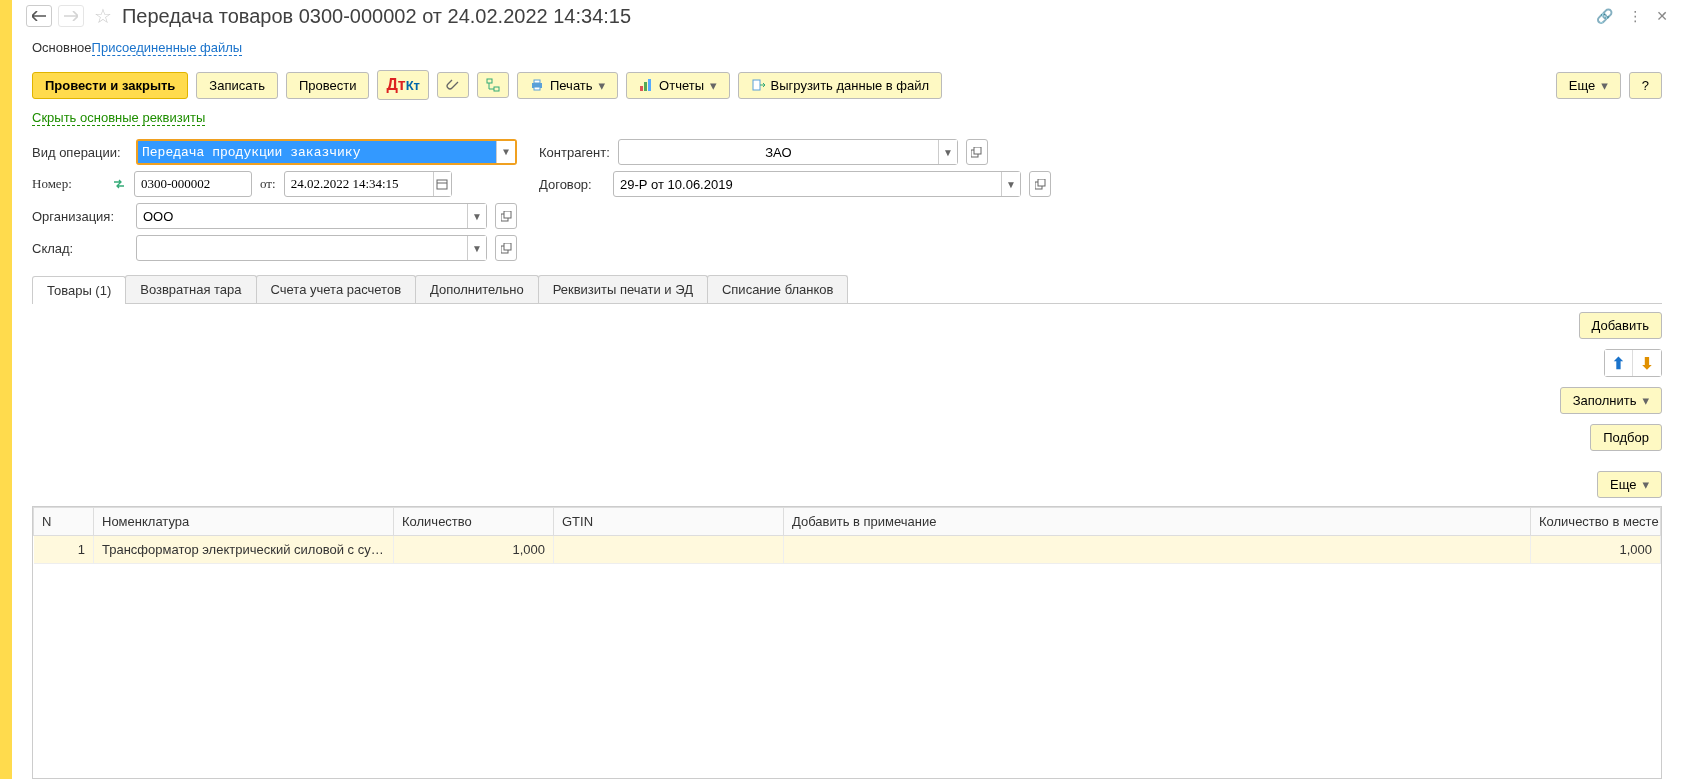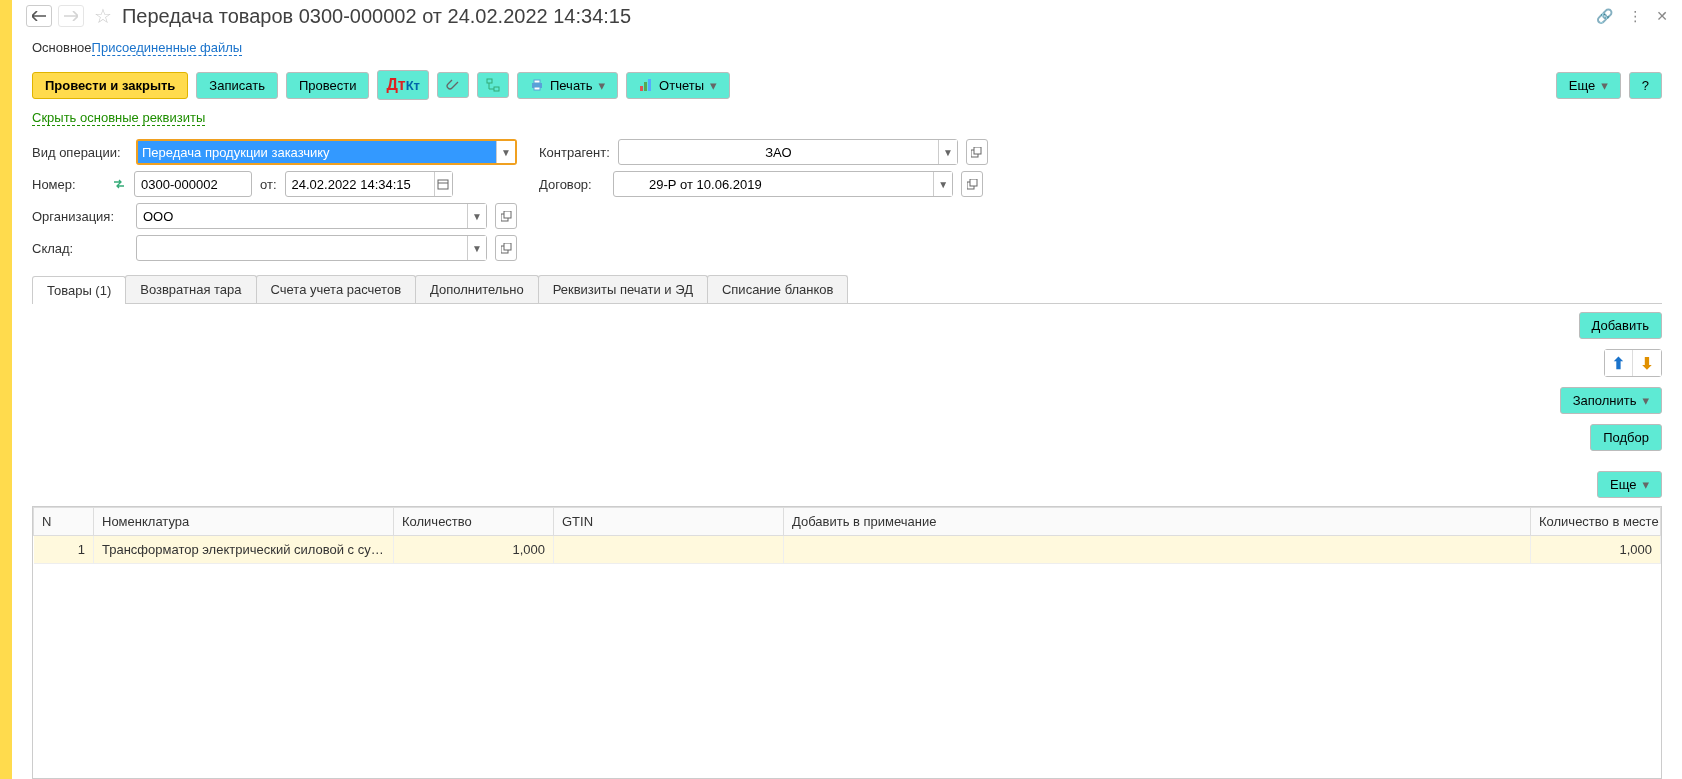"Записать" .btn { background: #5eead4 -> #fef9c3 }
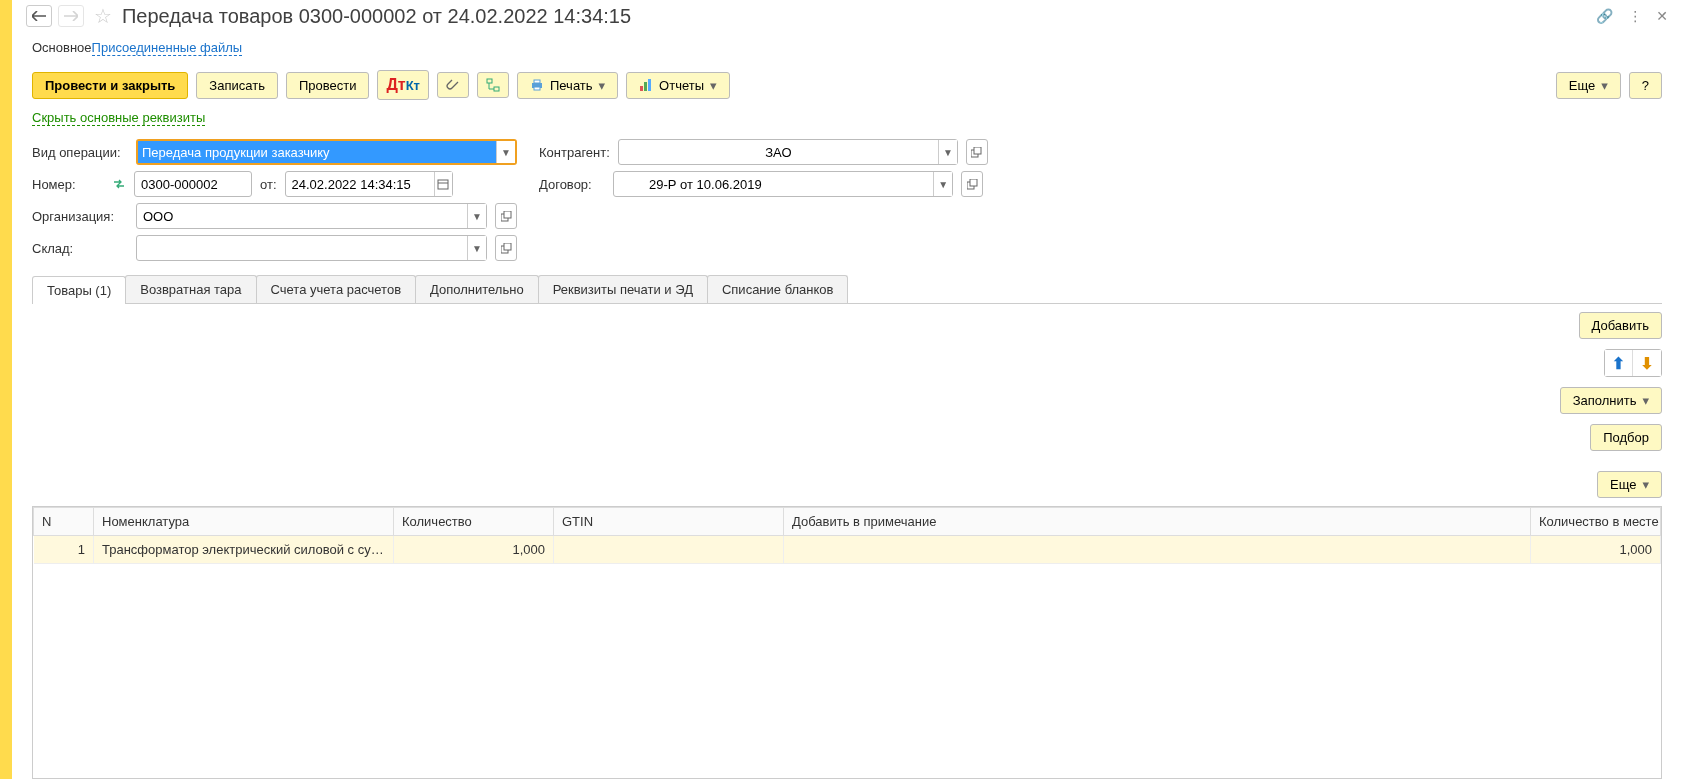"Выгрузить данные в файл" button.btn { html: none -> <button> <svg> <rect></rect> <path></path> </svg> <span>Выгрузить данные в файл</span> </button> }
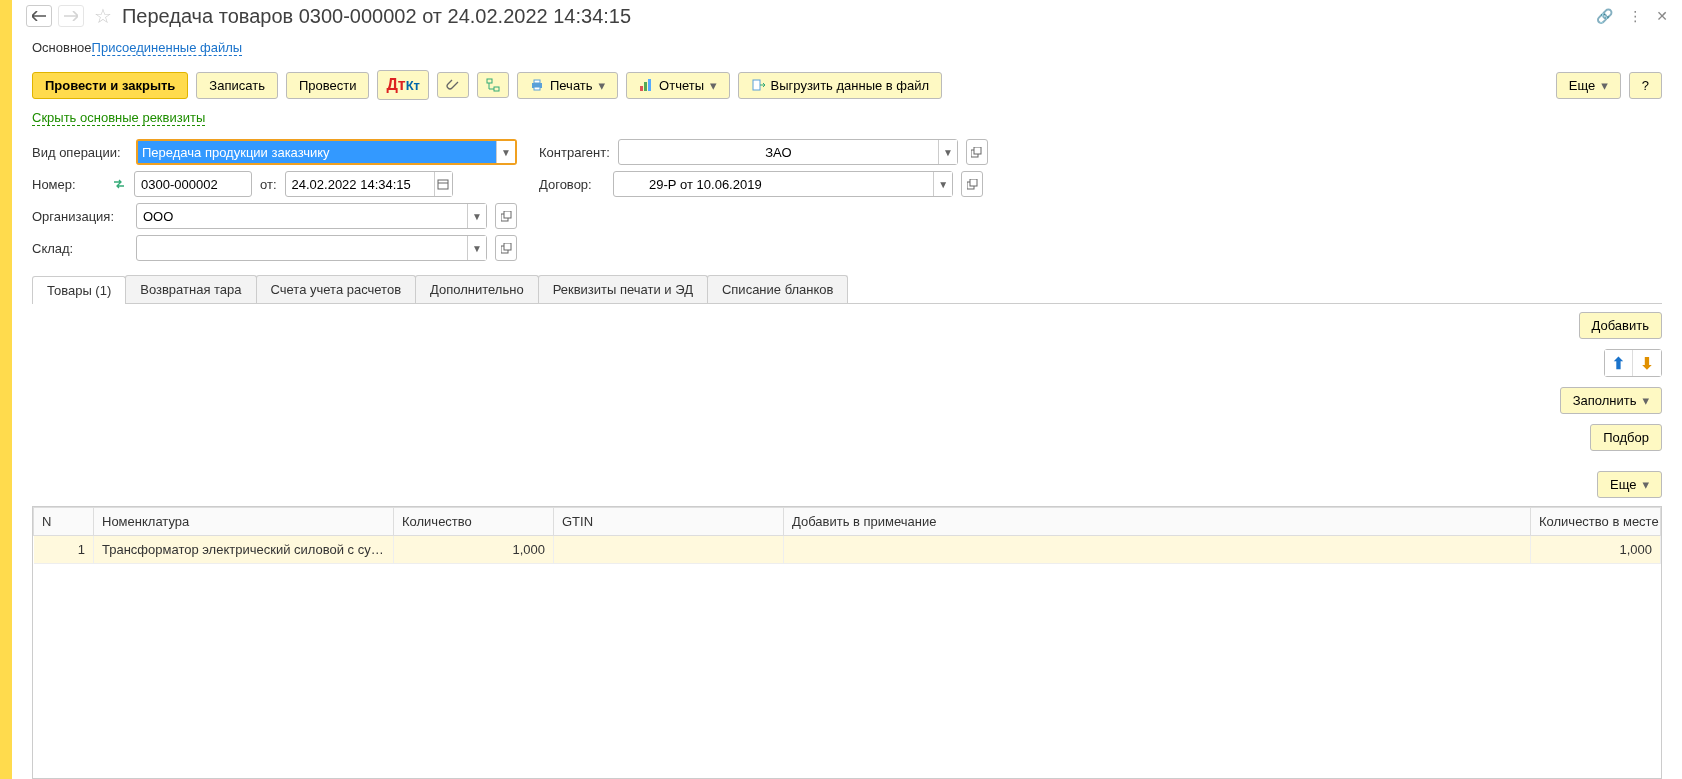"Передача продукции заказчику" .input-wrap.focus { font-family: none -> Liberation Mono, monospace }
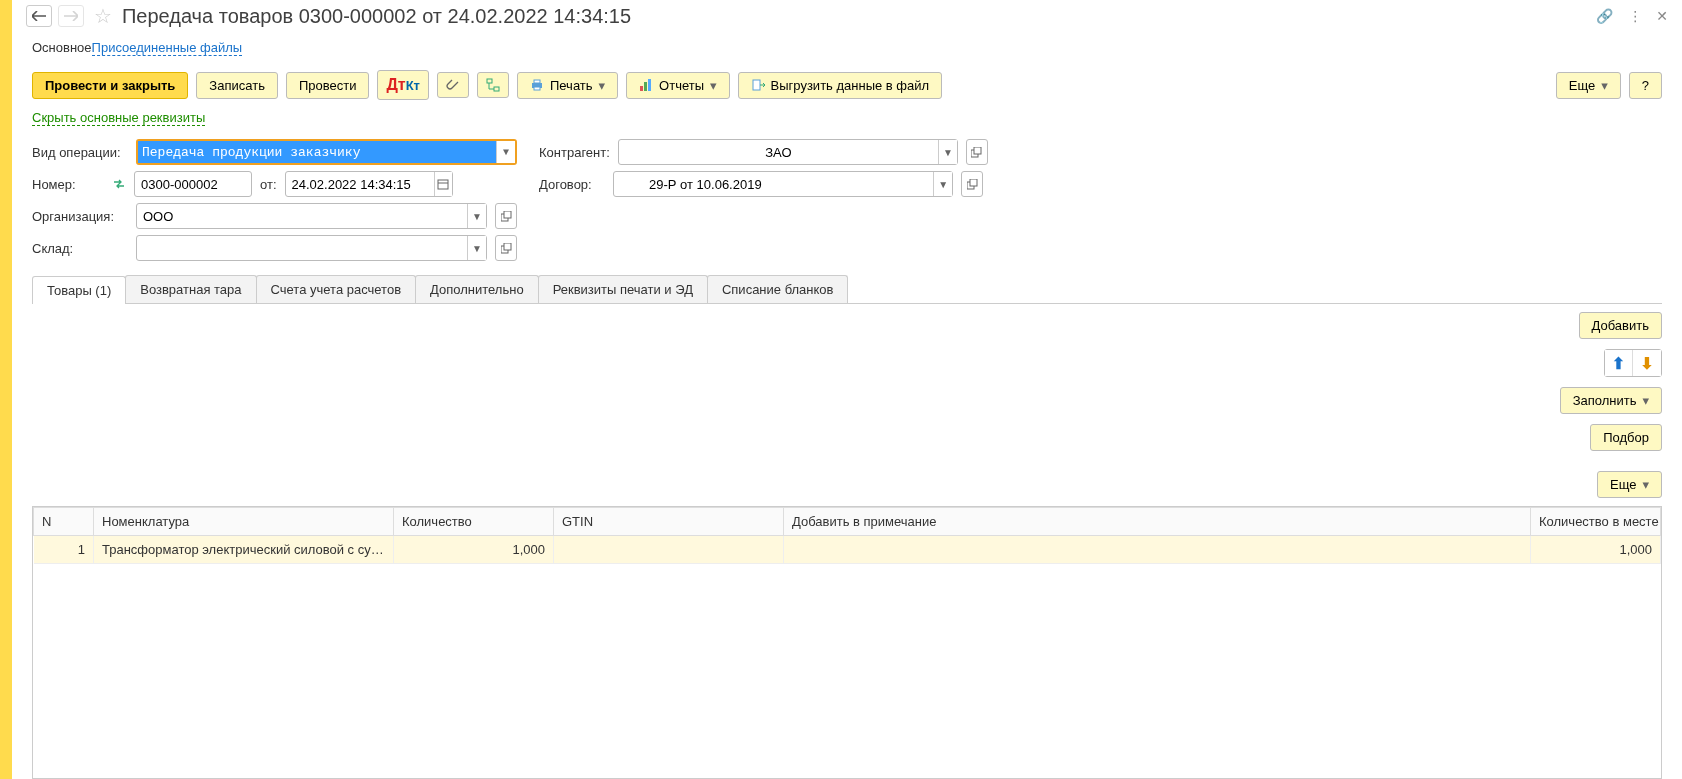"Номер:" div.col { font-family: none -> Liberation Serif, serif }
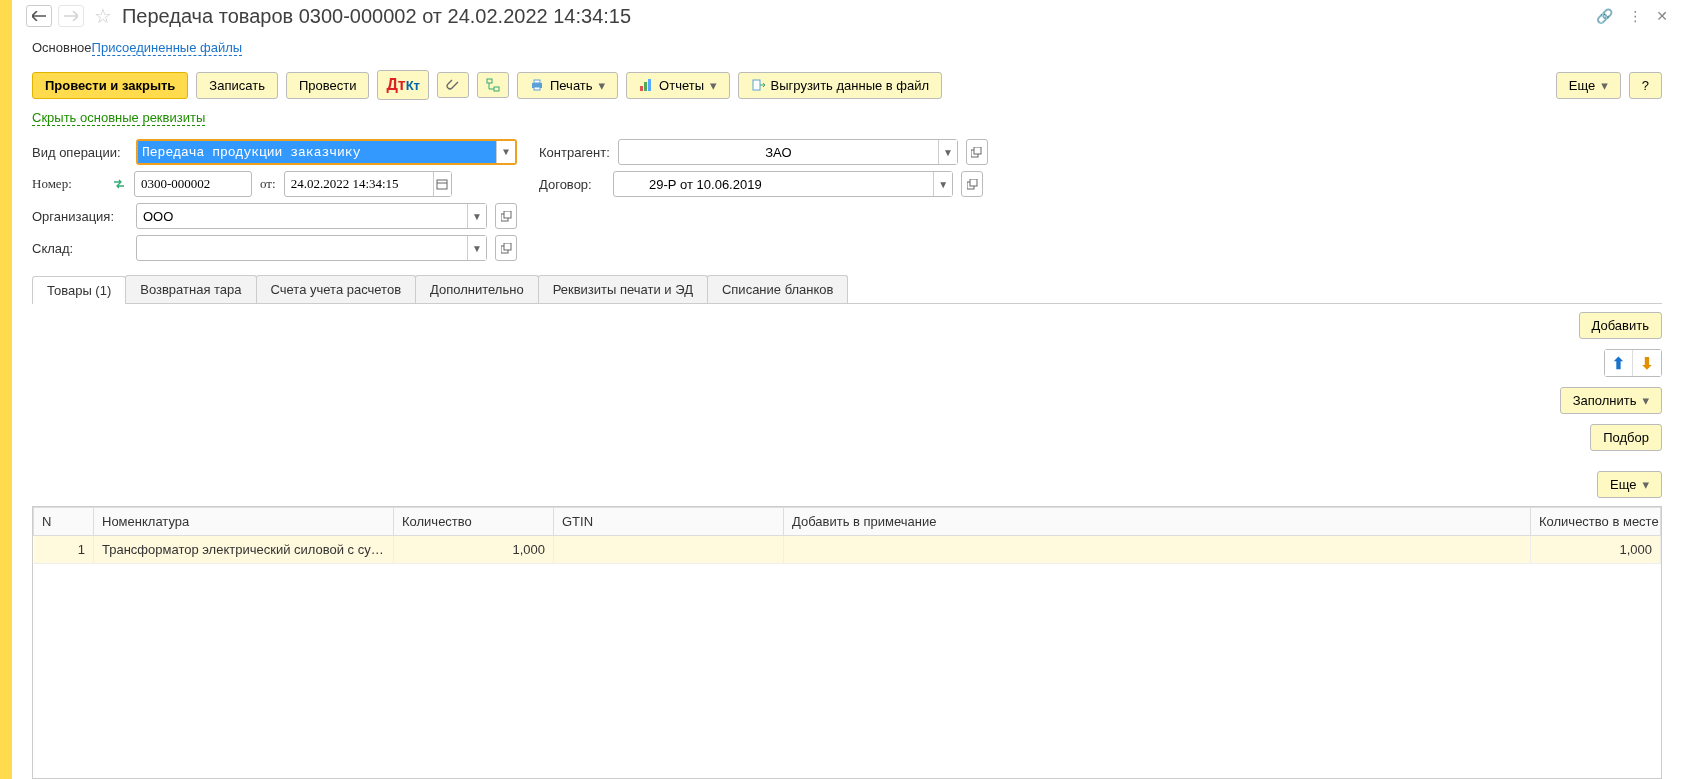"29-Р от 10.06.2019" div.input-wrap { padding-left: 29px -> none; width: 340px -> 408px }
